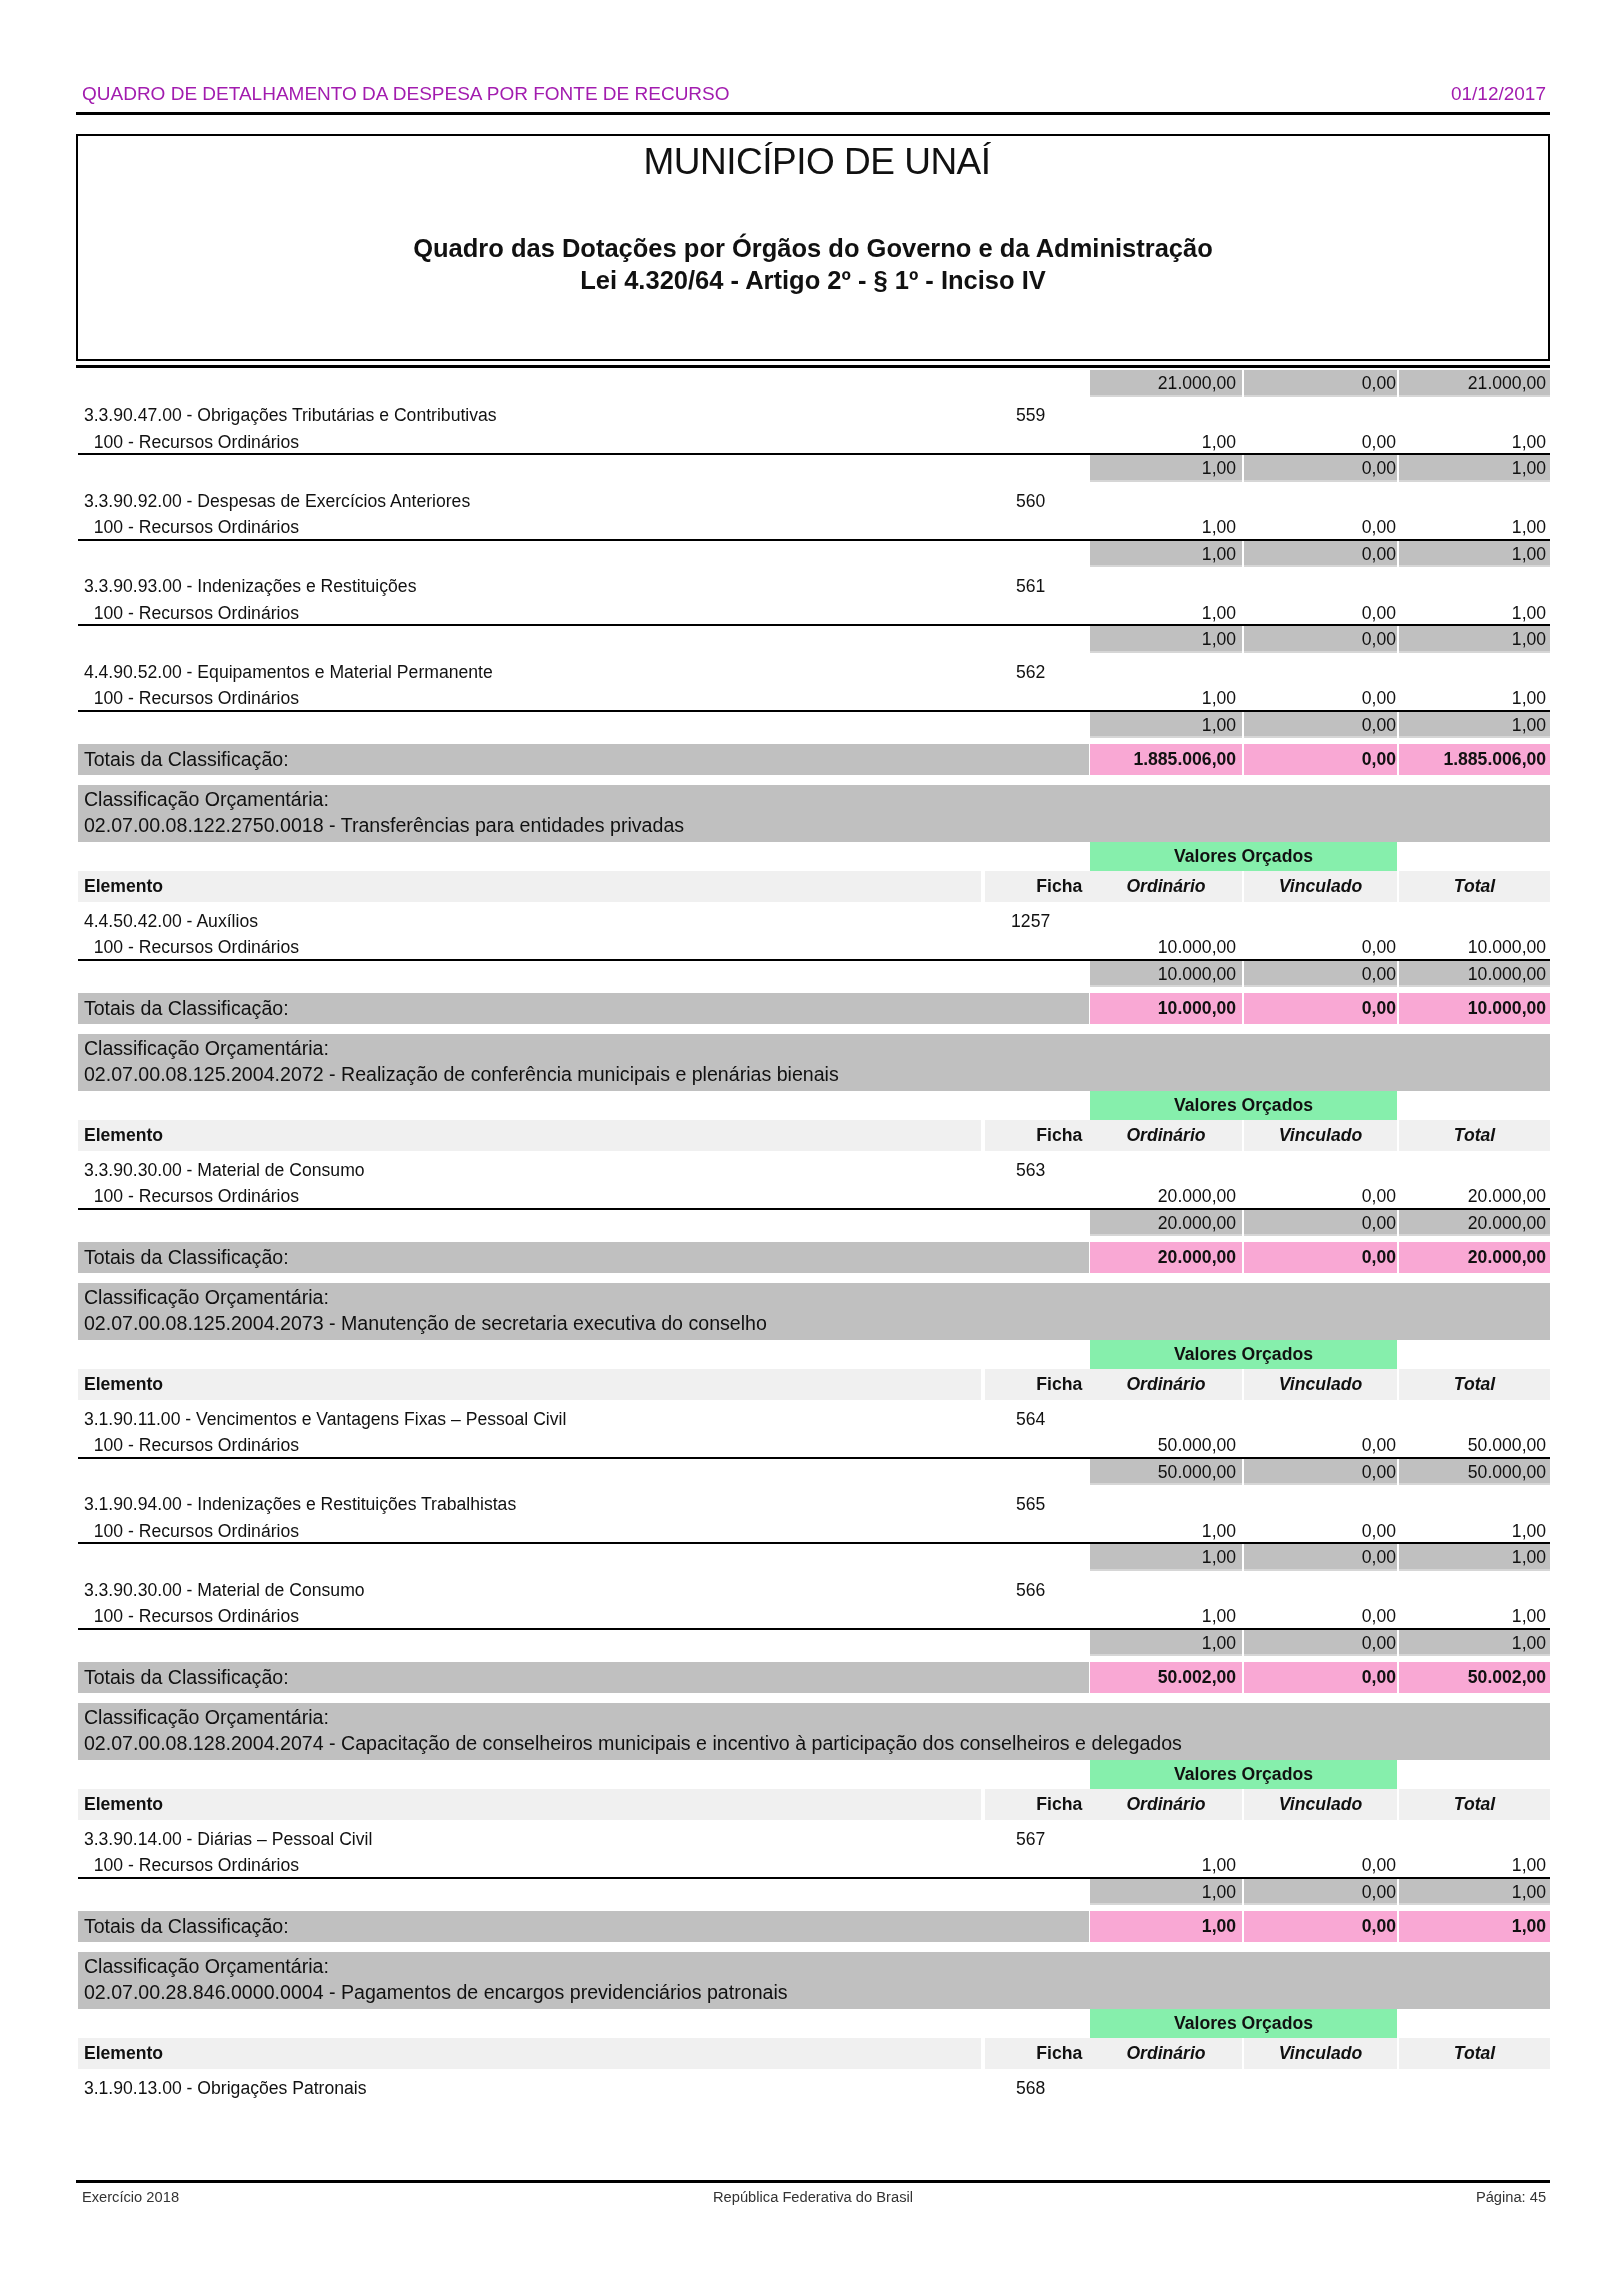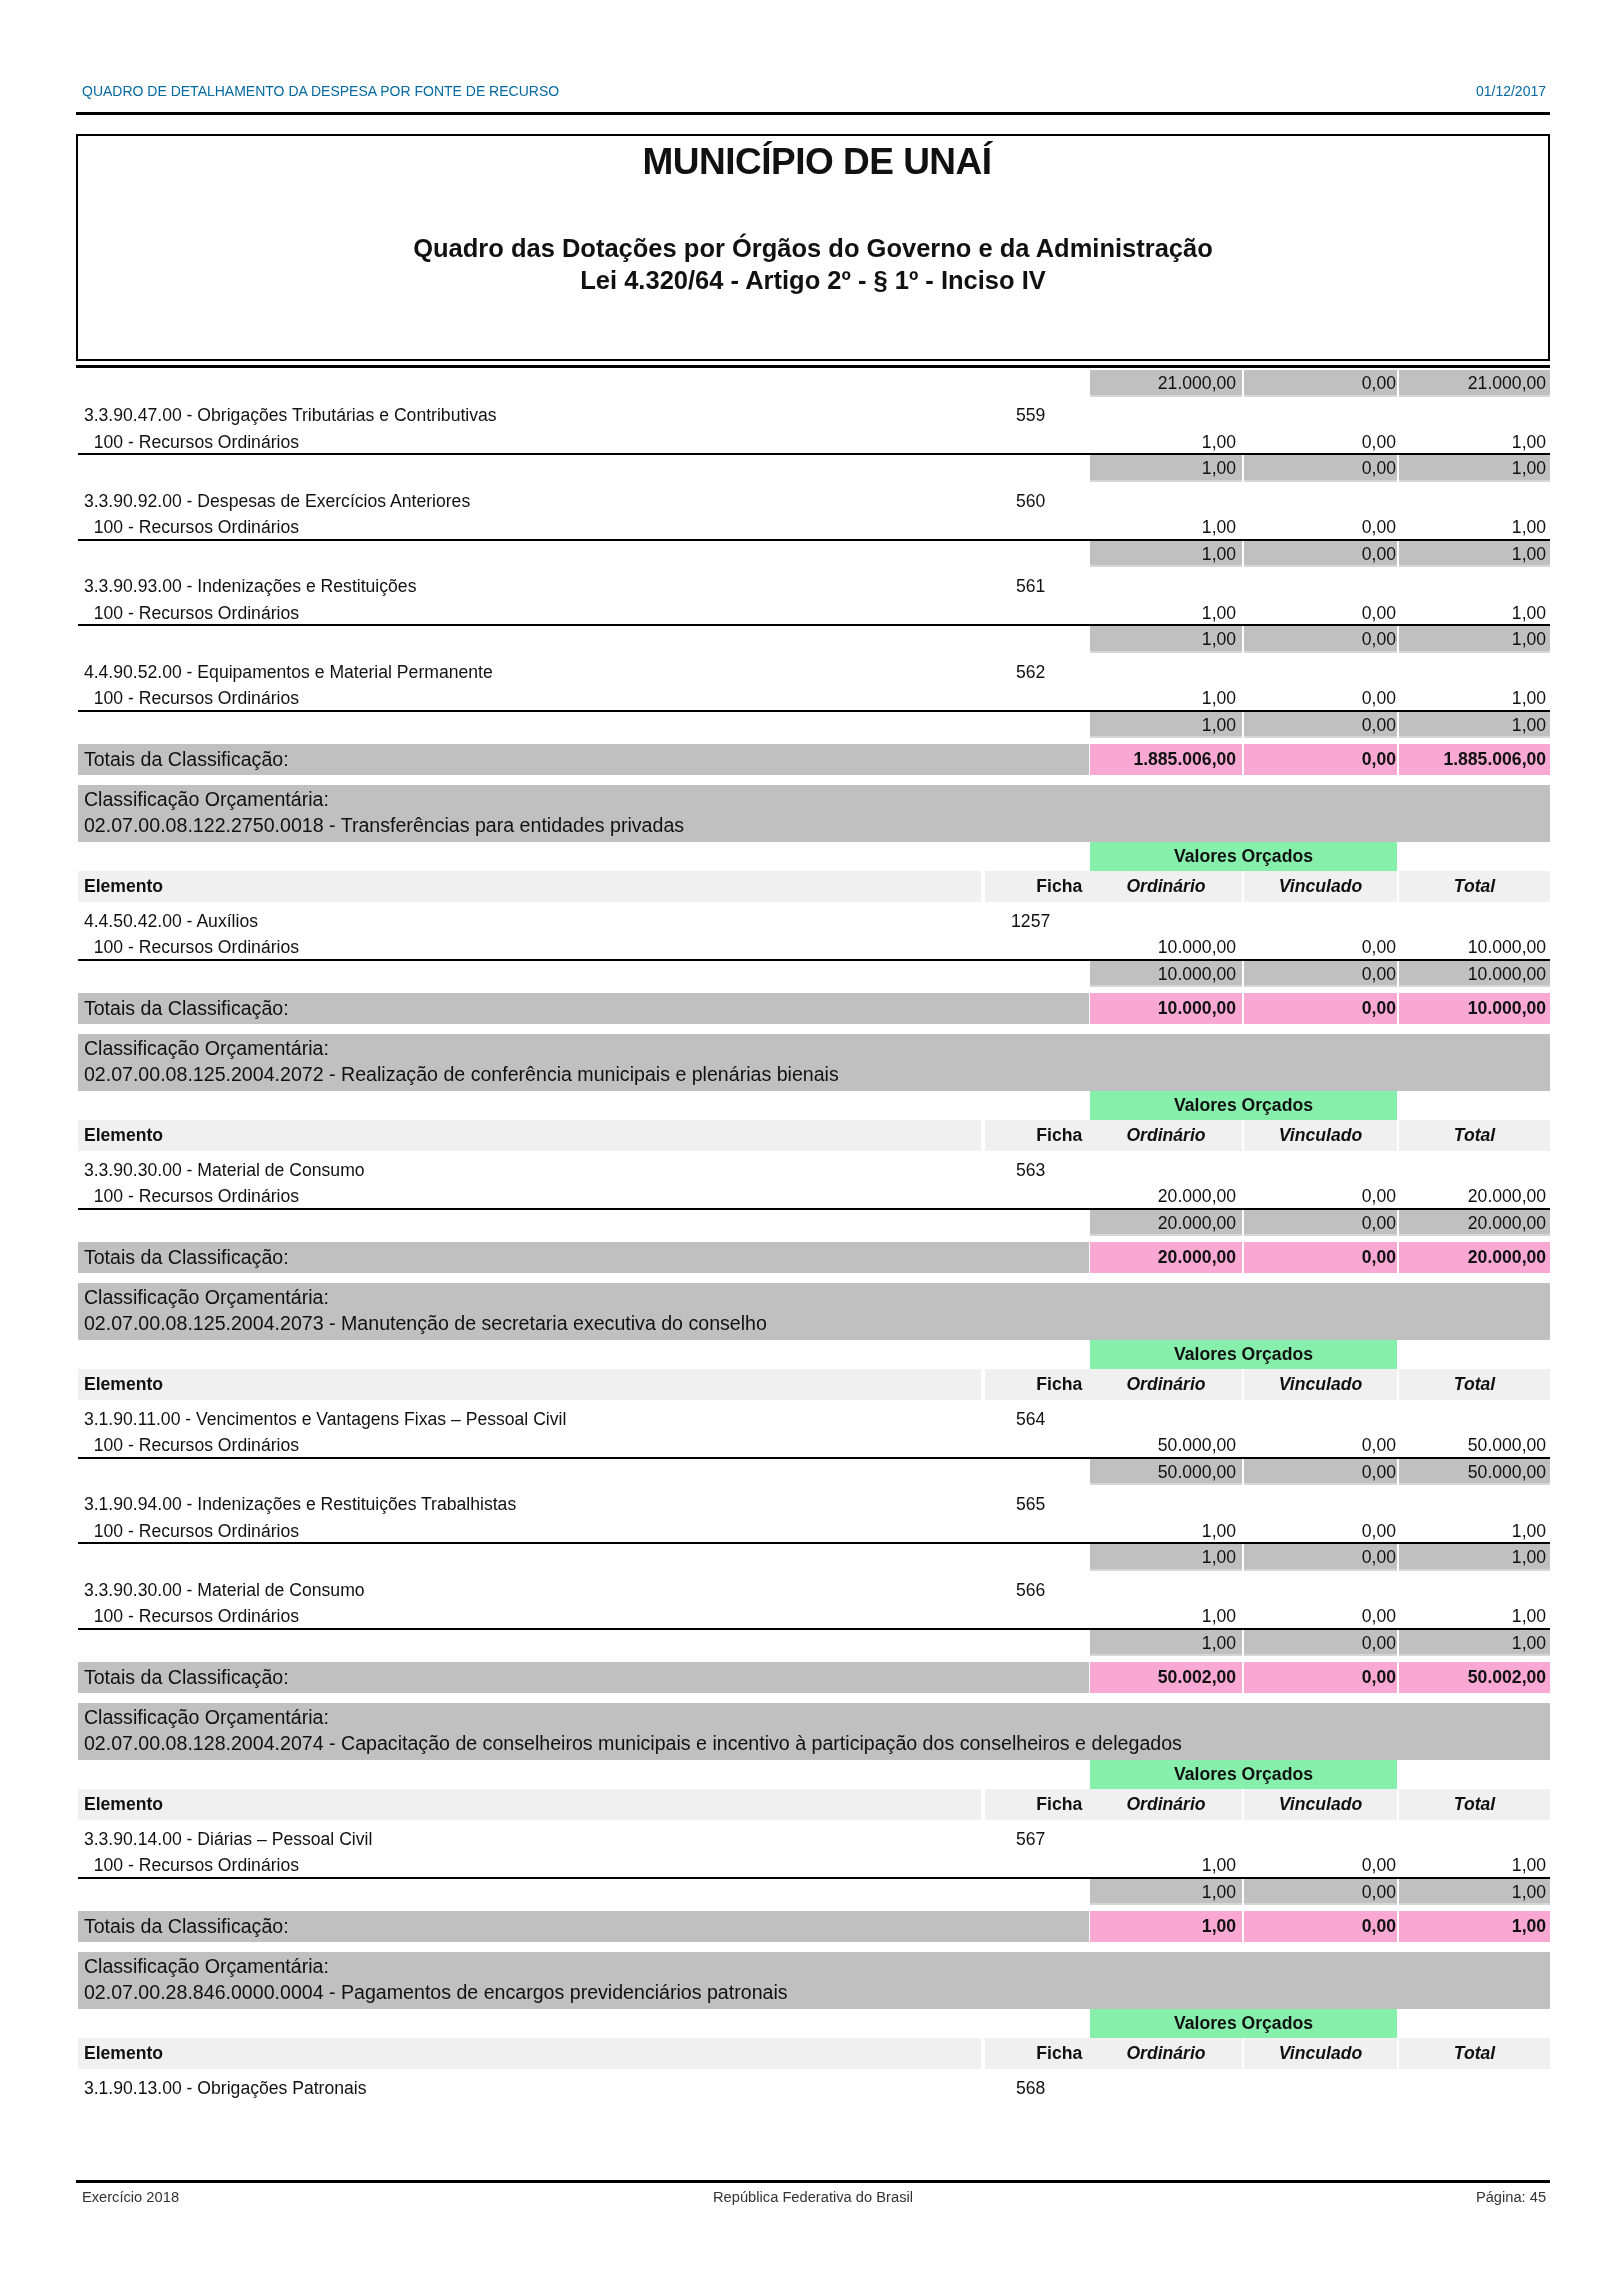"QUADRO DE DETALHAMENTO DA DESPESA" .page-header { color: #0369a1 -> #a21caf; font-size: 14px -> 19px }
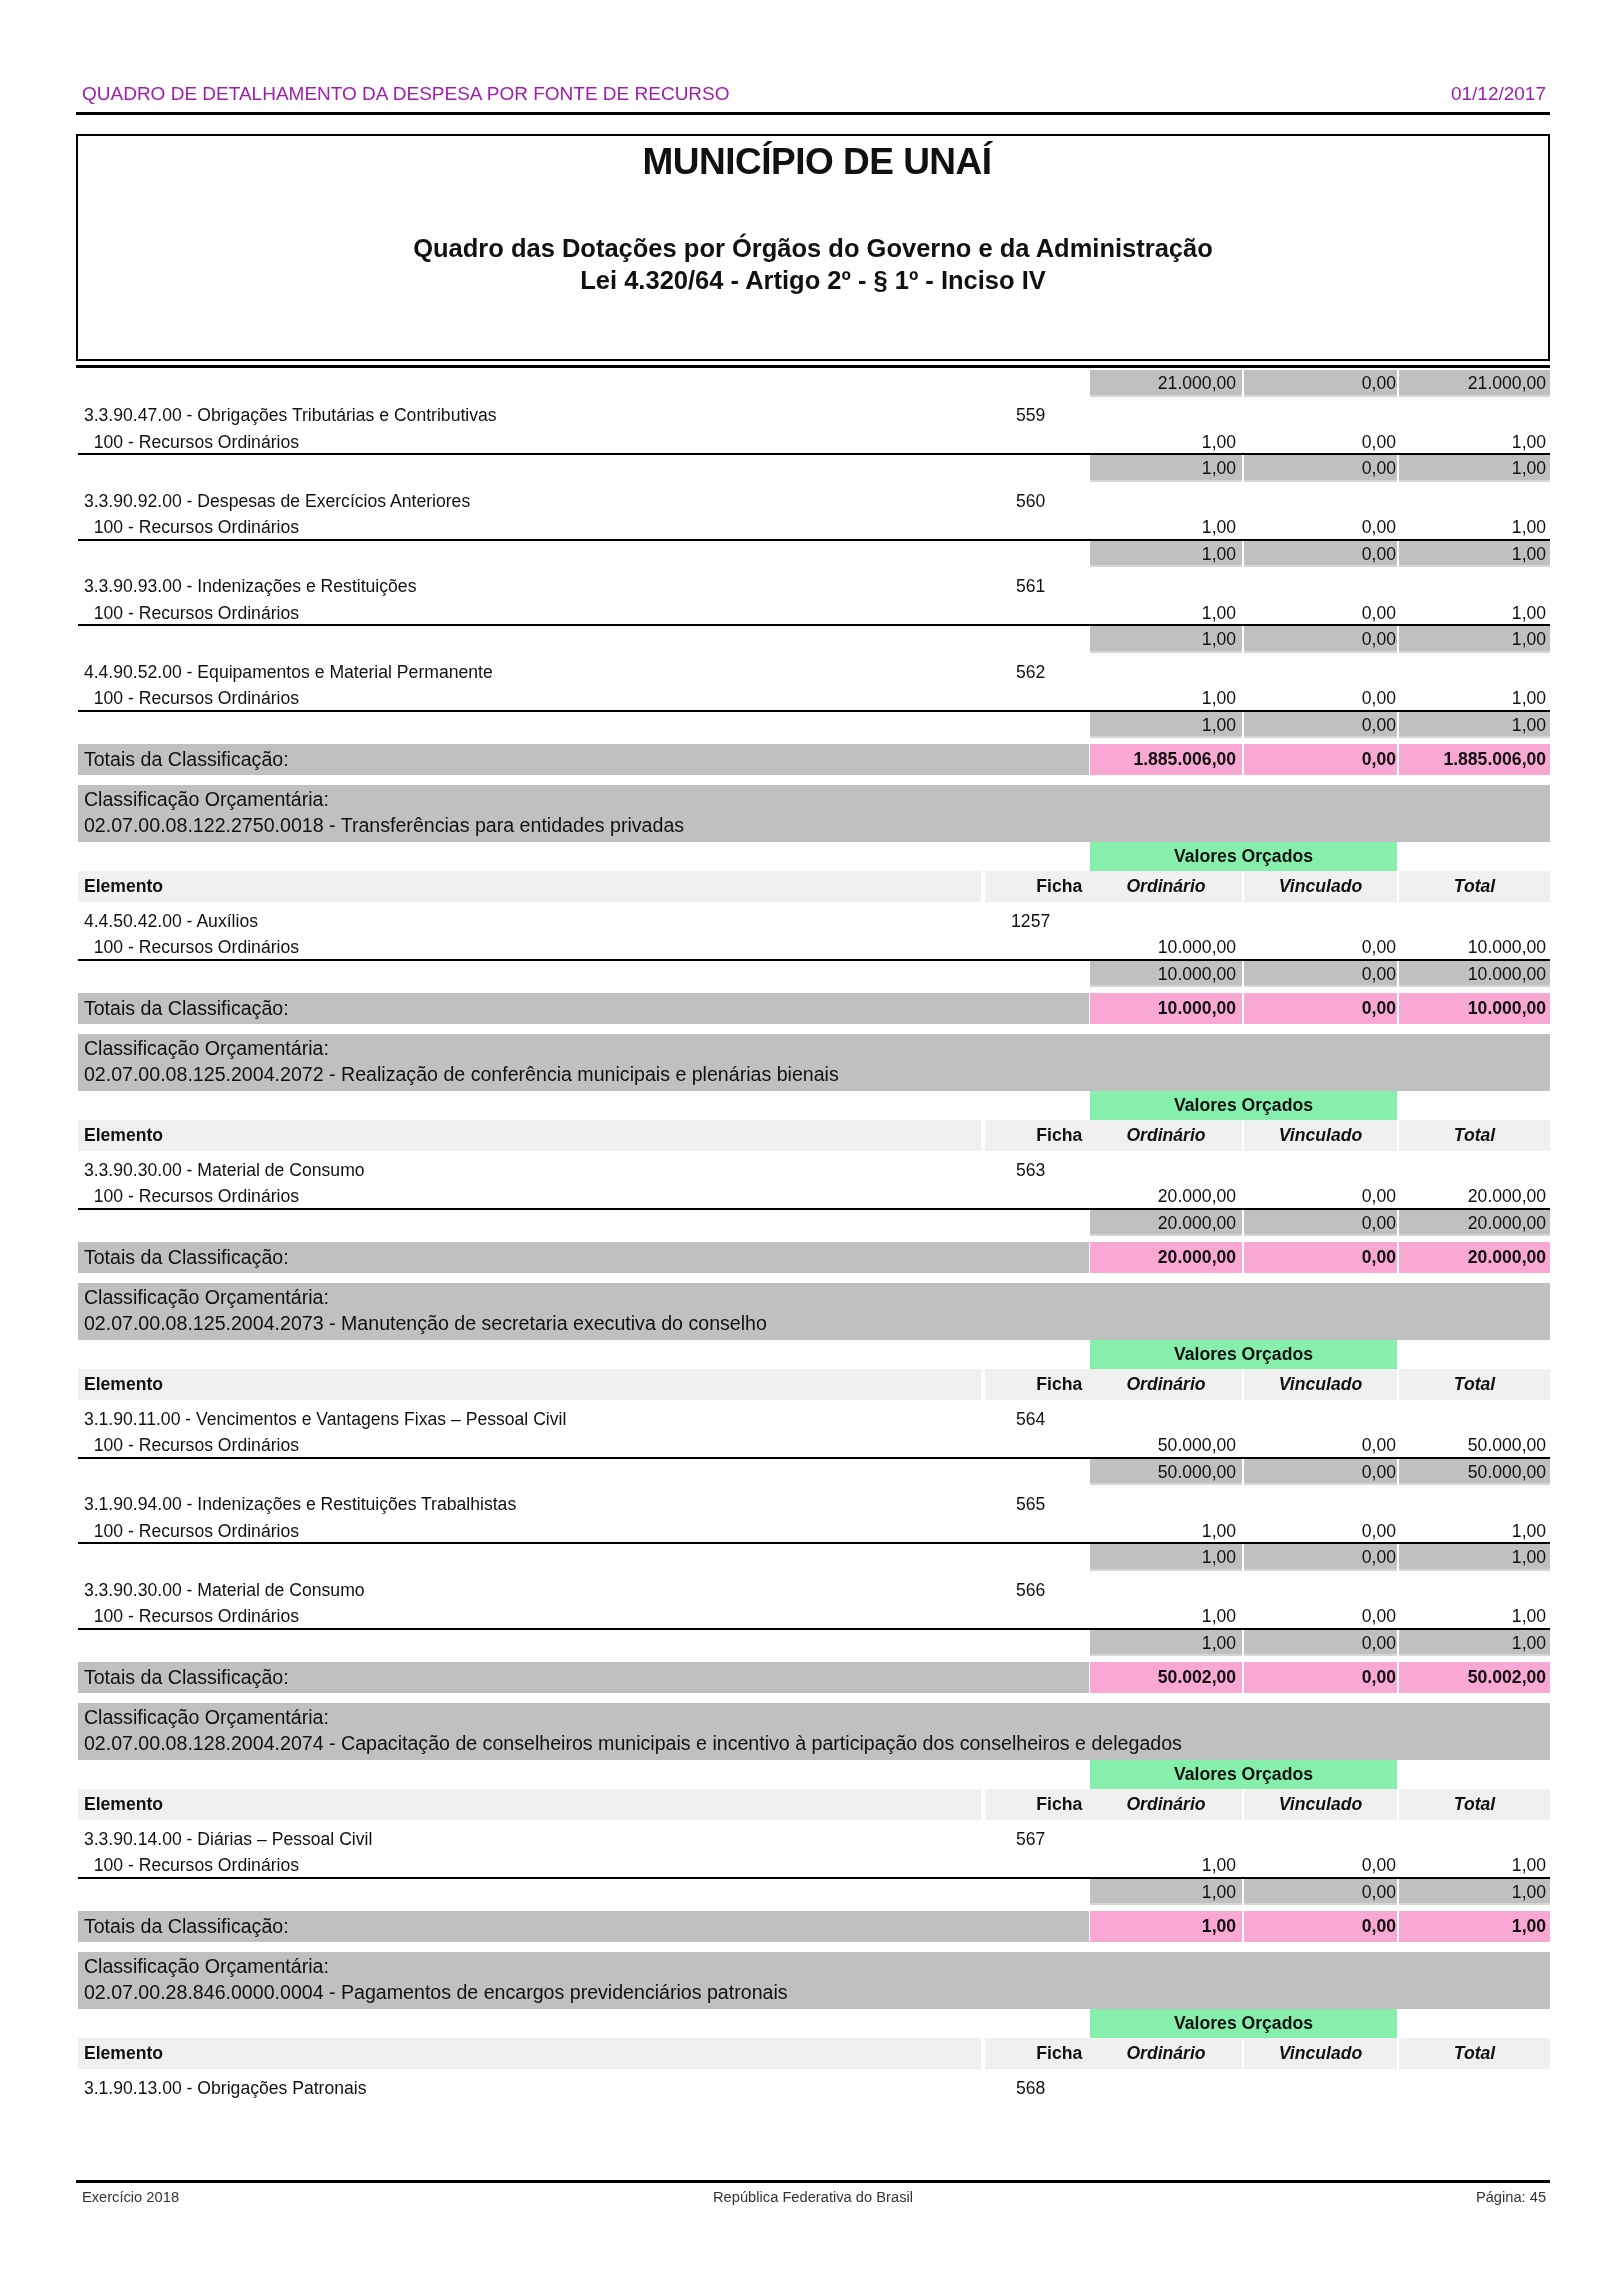"MUNICÍPIO DE UNAÍ" .title-box .t1 { font-weight: bold -> normal }
